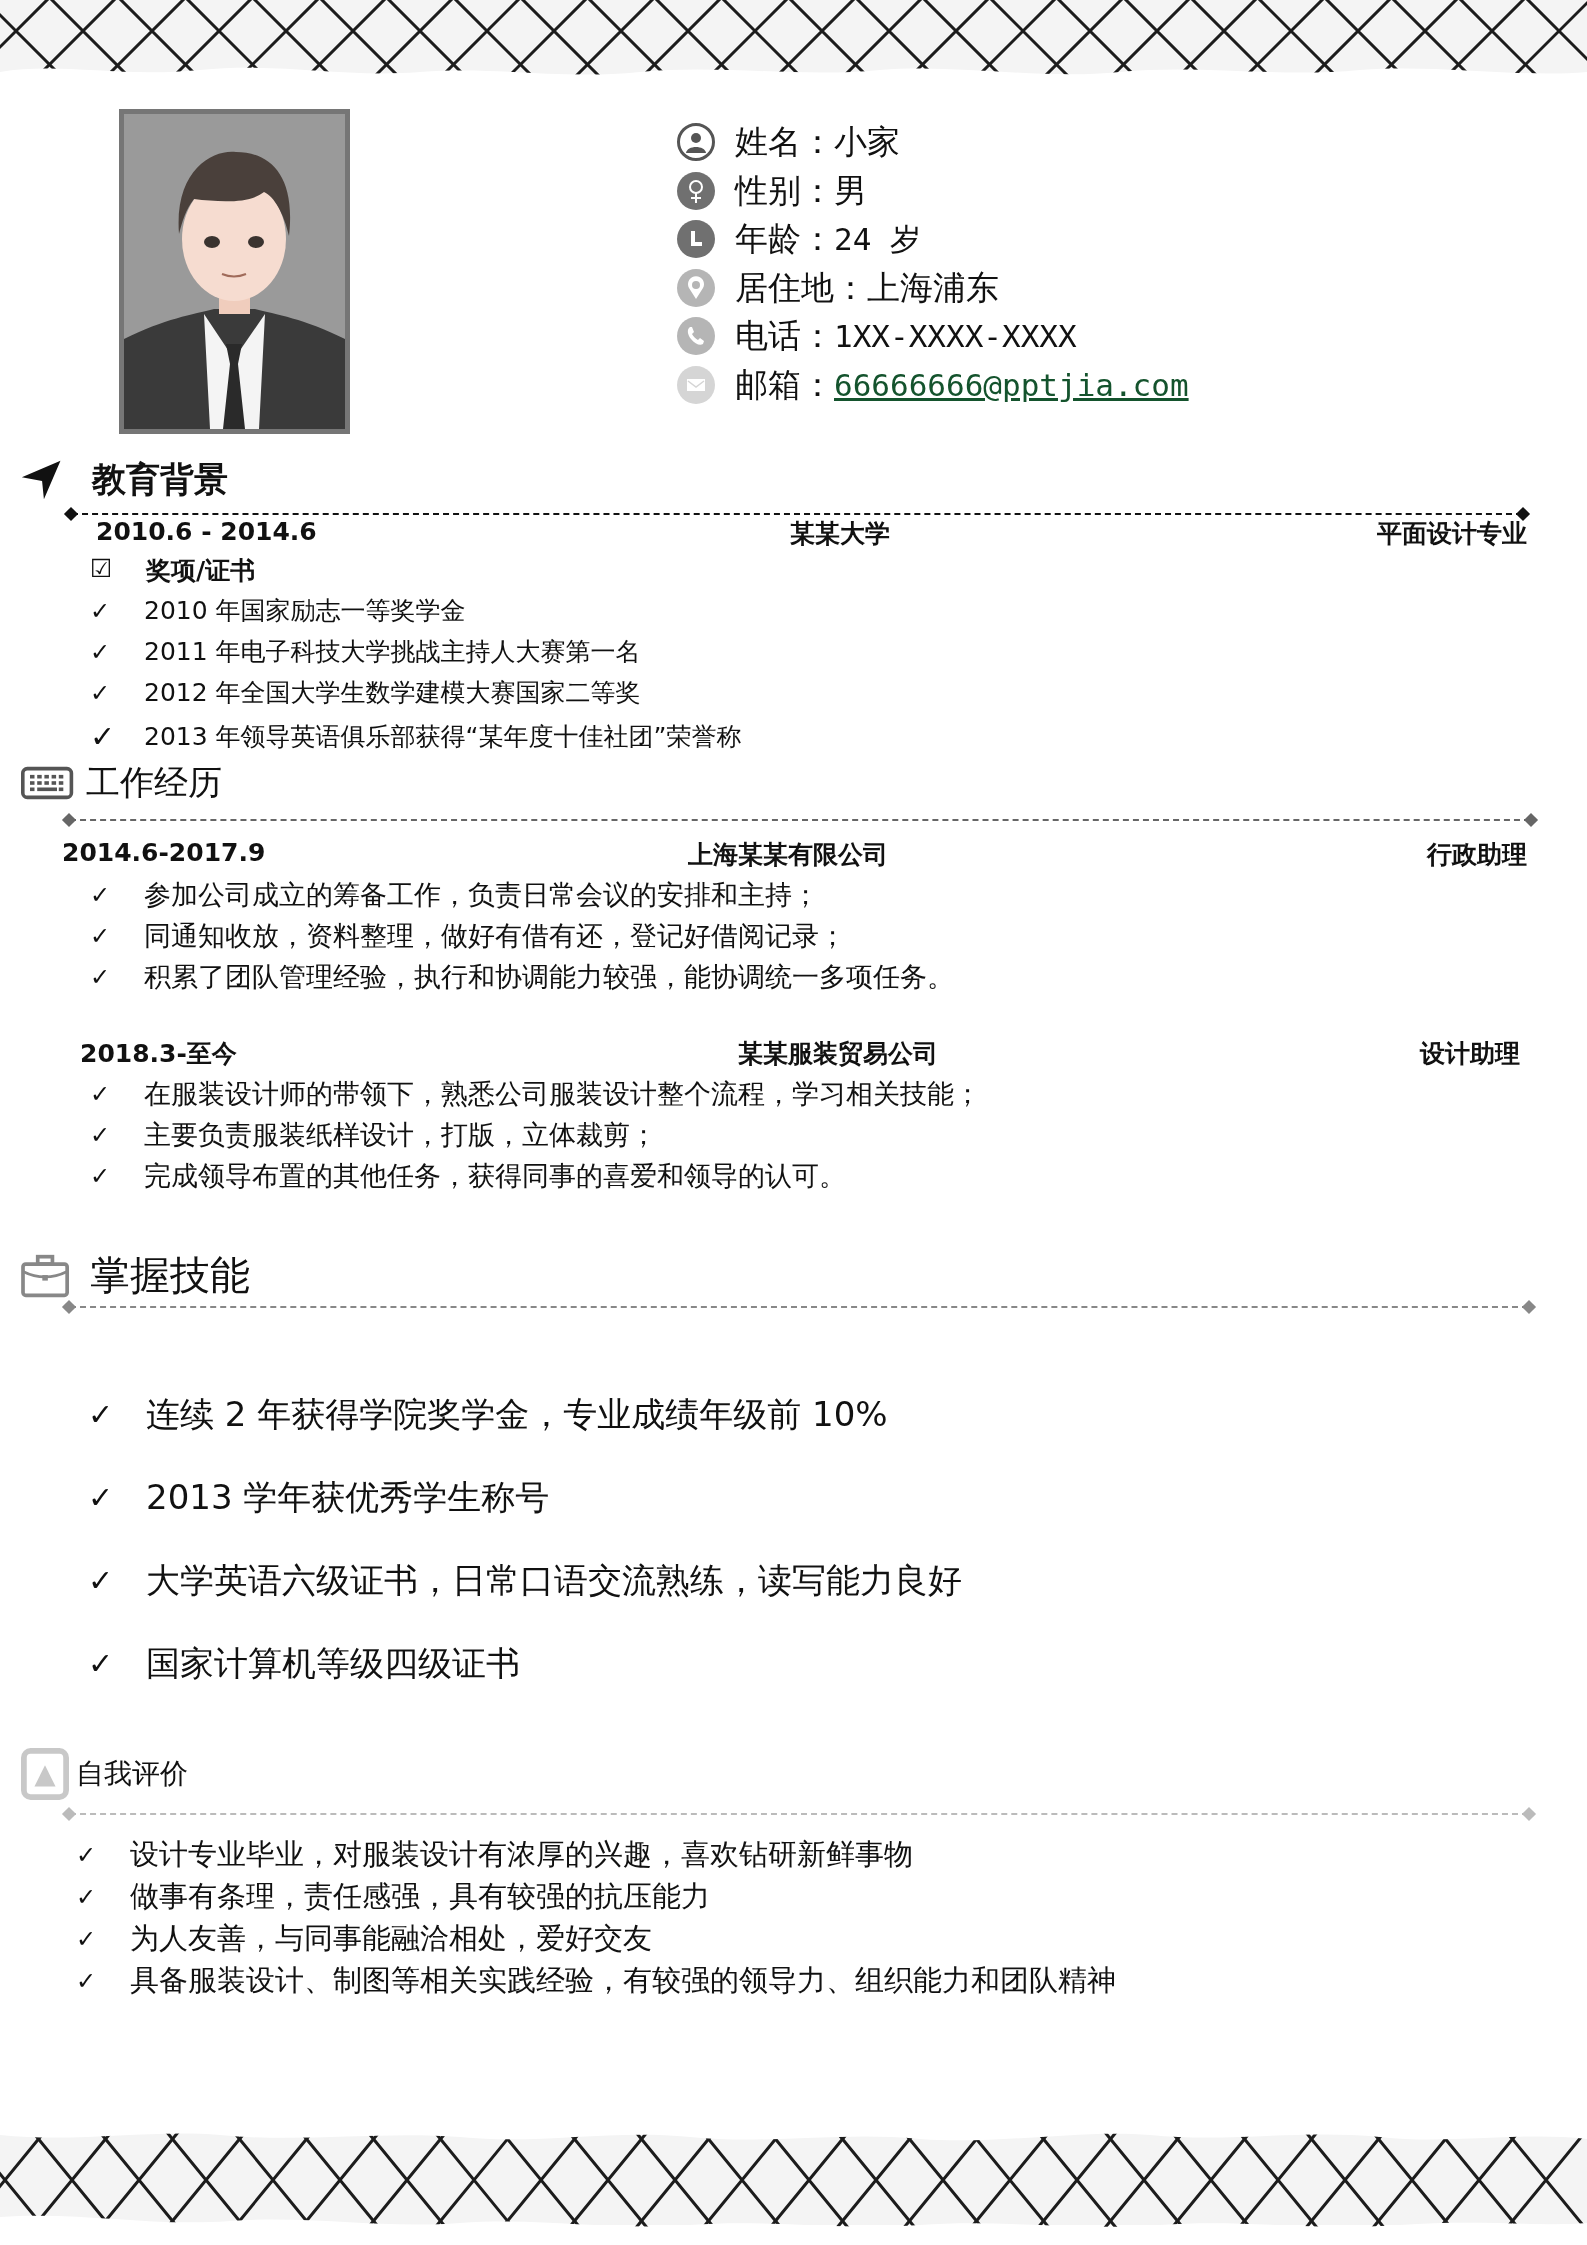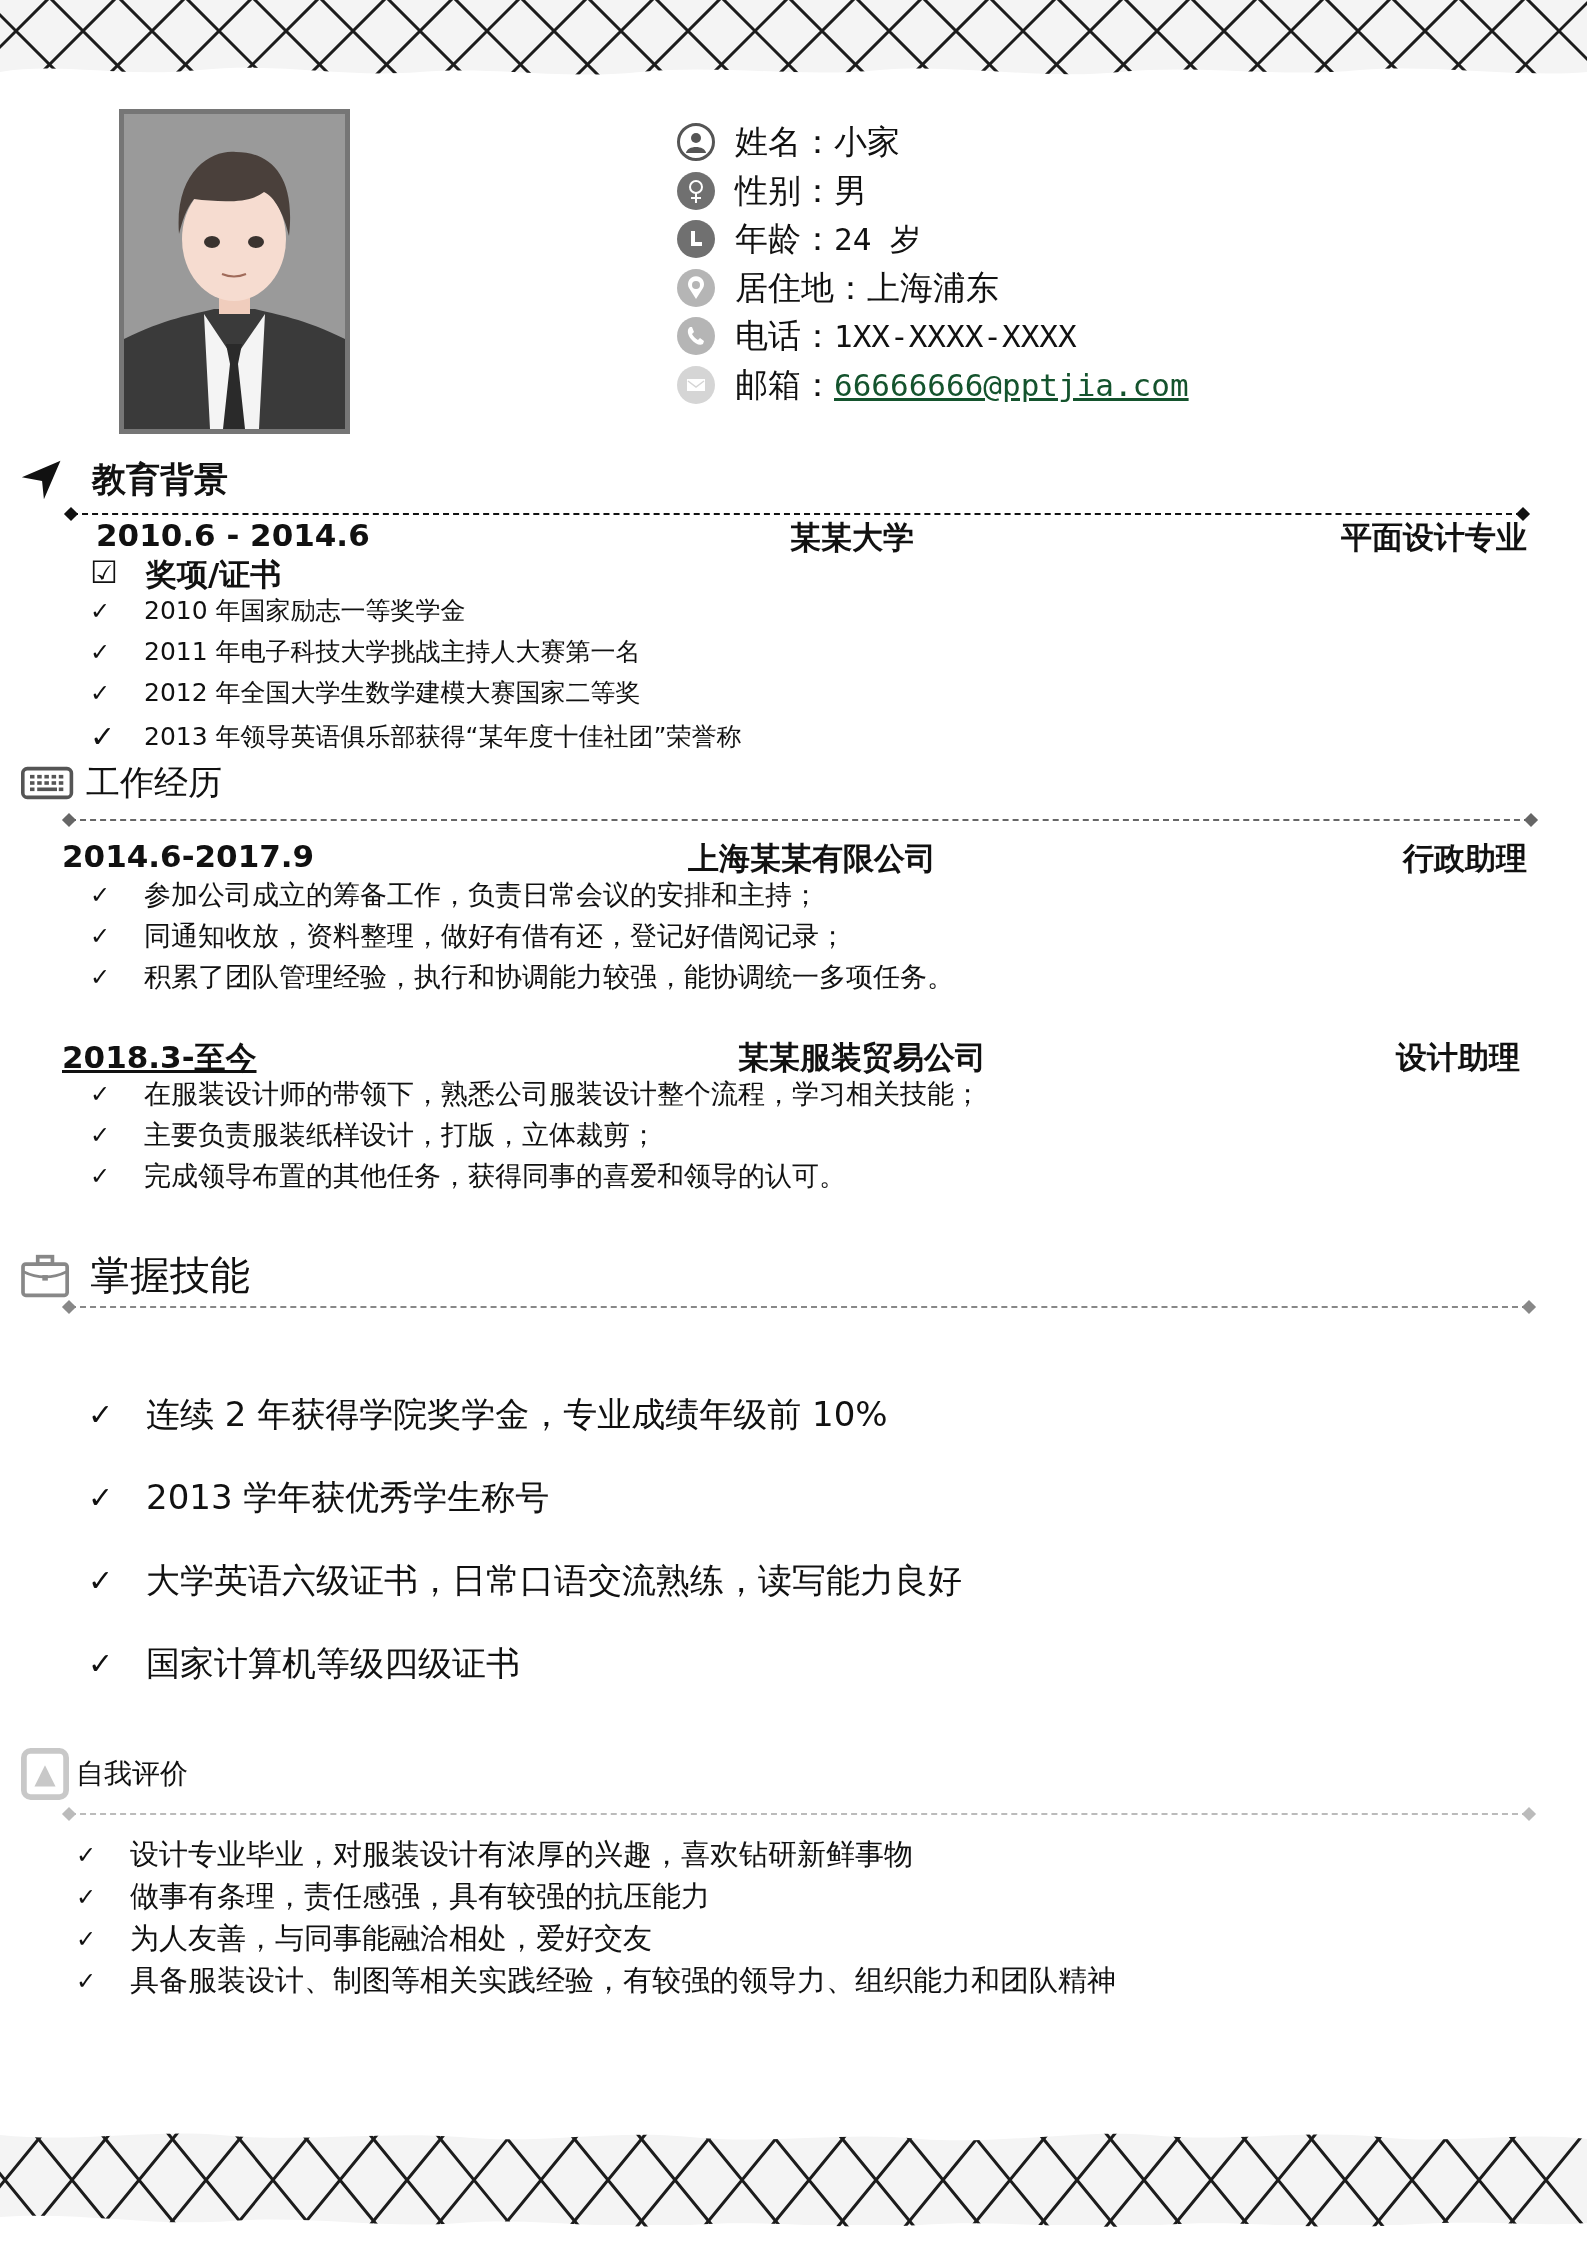"2010.6 - 2014.6" .entry-row { font-size: 31px -> 25px }
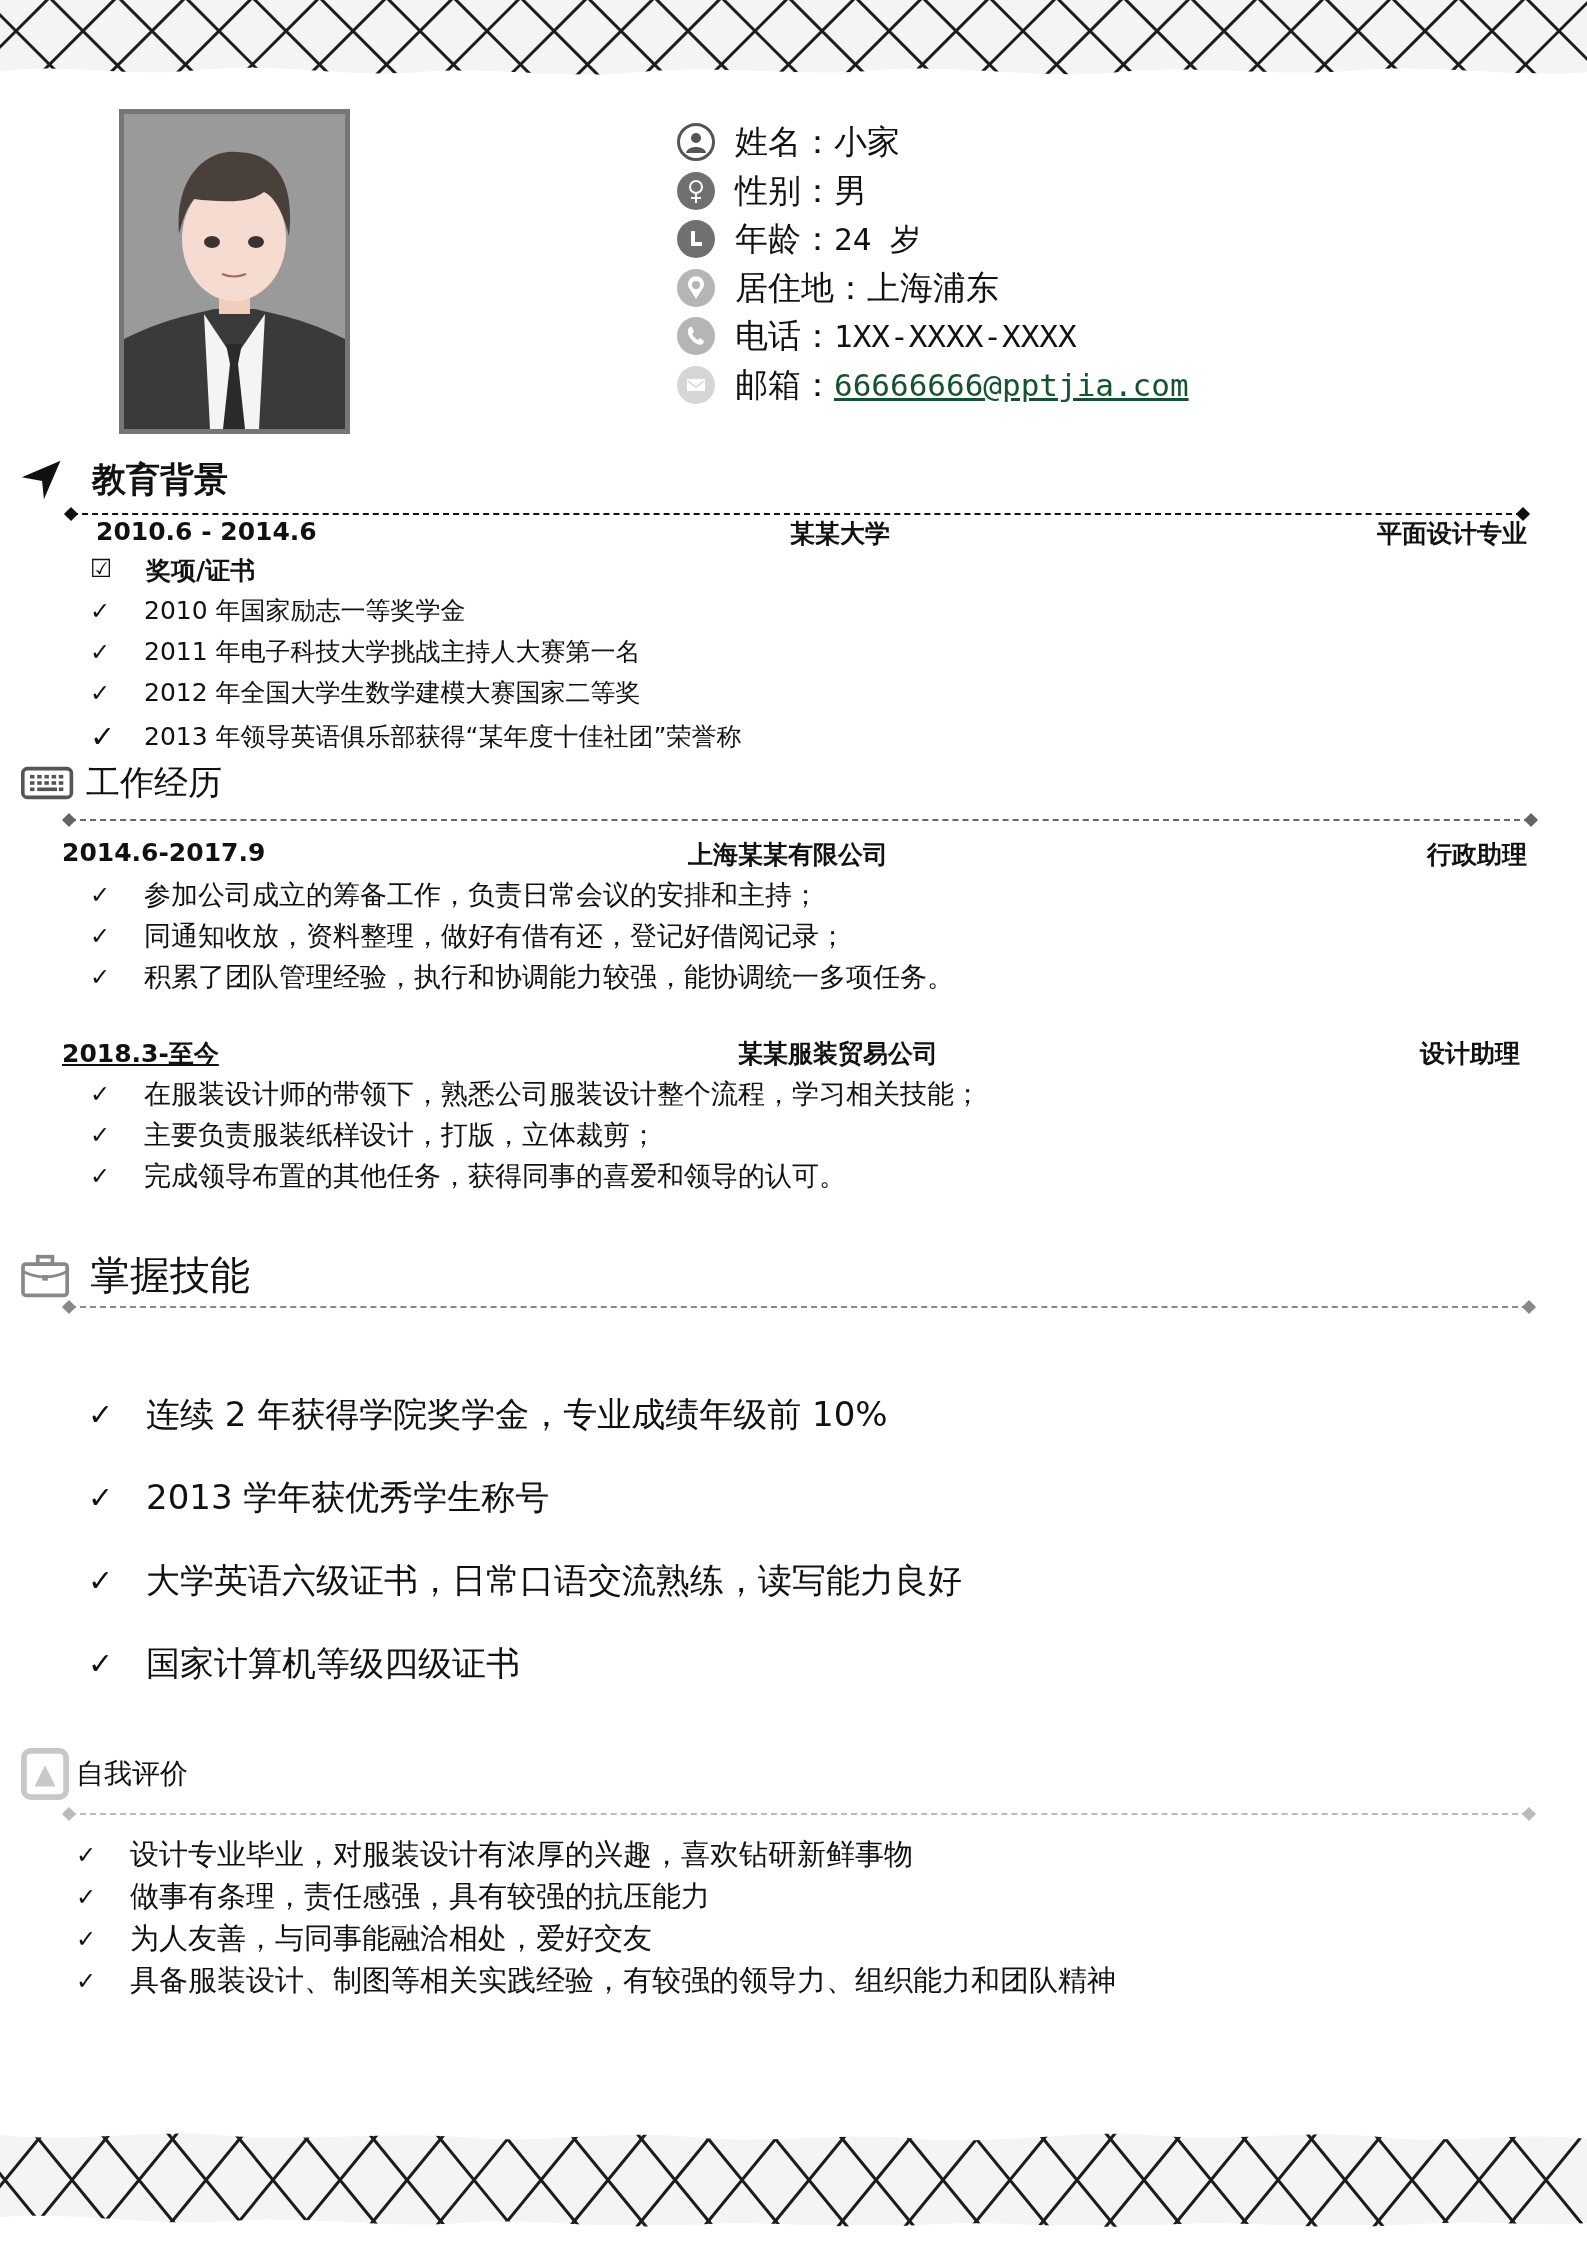"2018.3-至今" span { left: 62px -> 80px; text-decoration: underline -> none }
